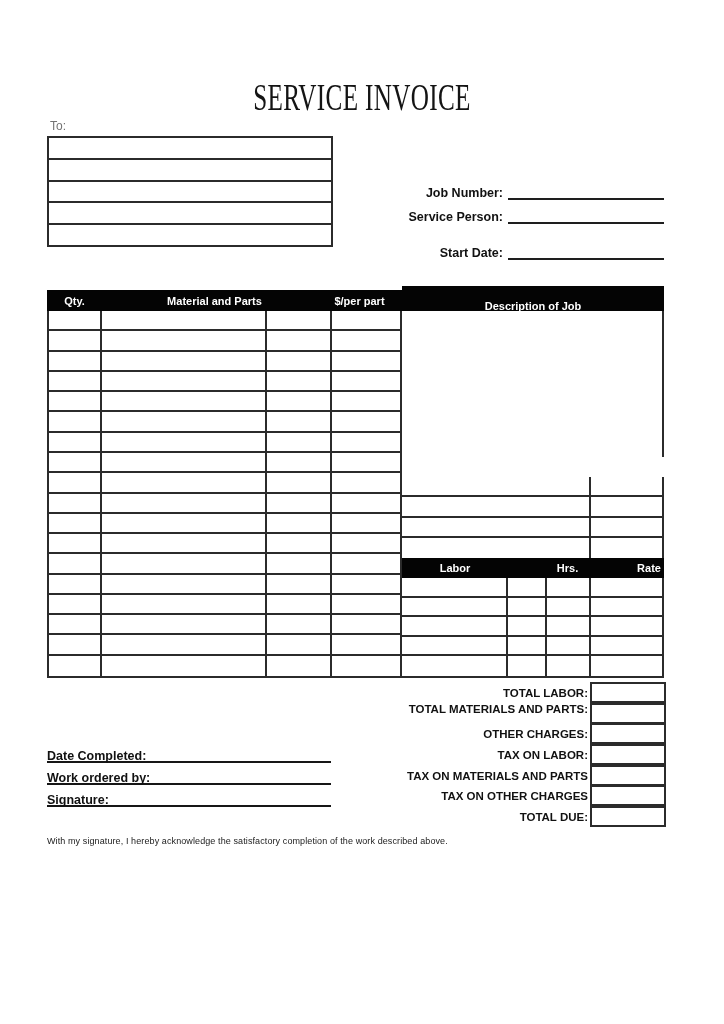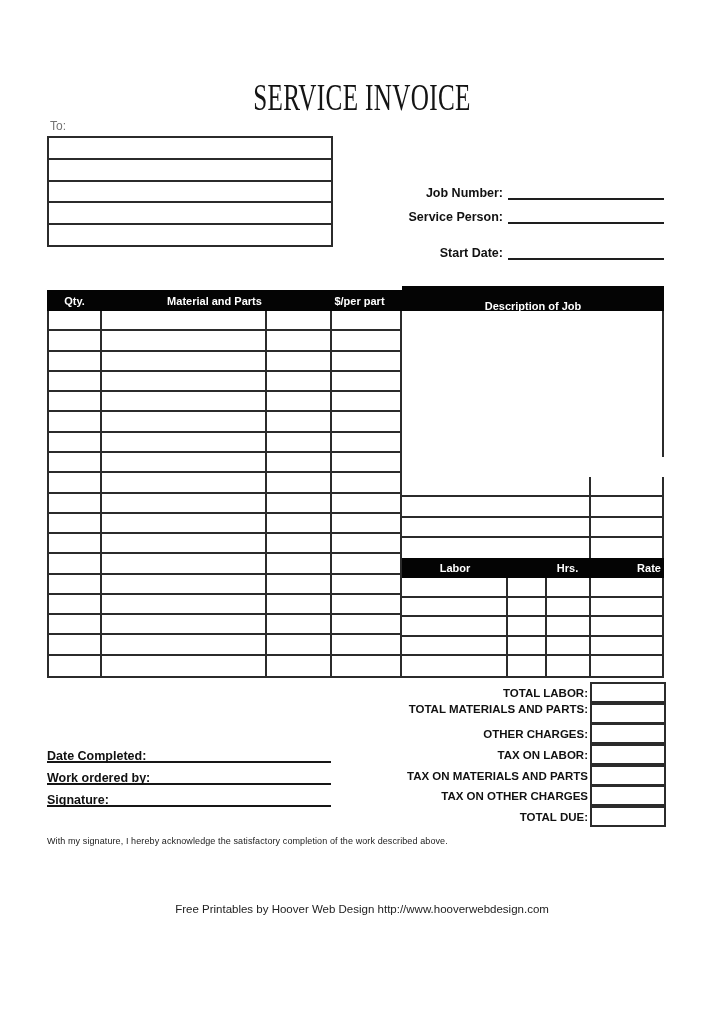"Free Printables by Hoover Web" div.abs { html: <div>Free Printables by Hoover Web Design http://www.hooverwebdesign.com</div> -> none }
